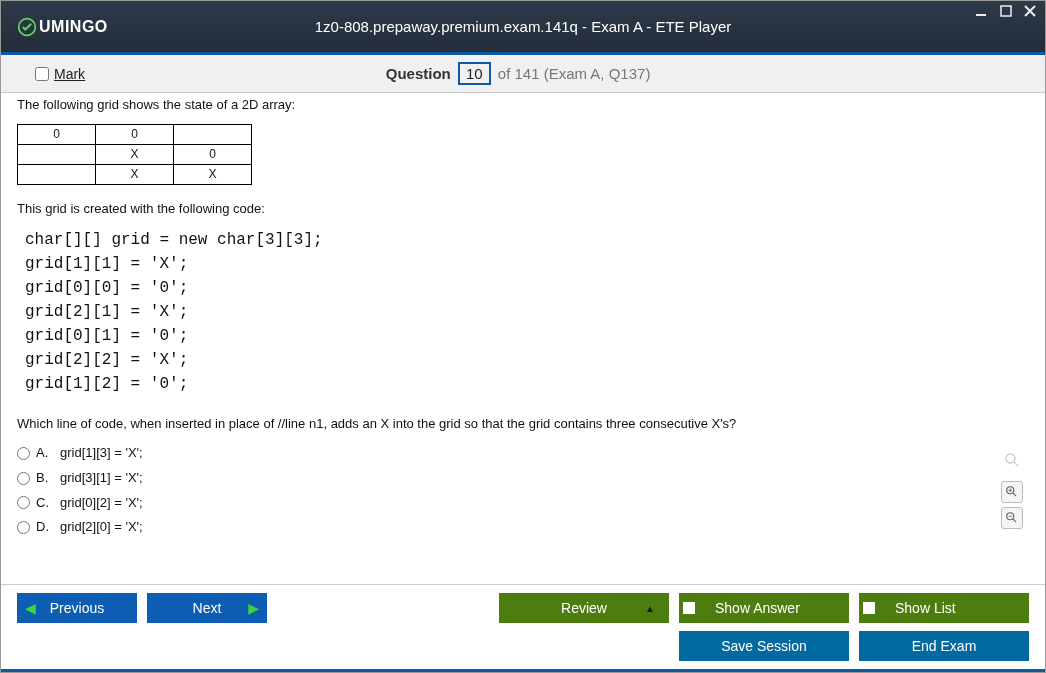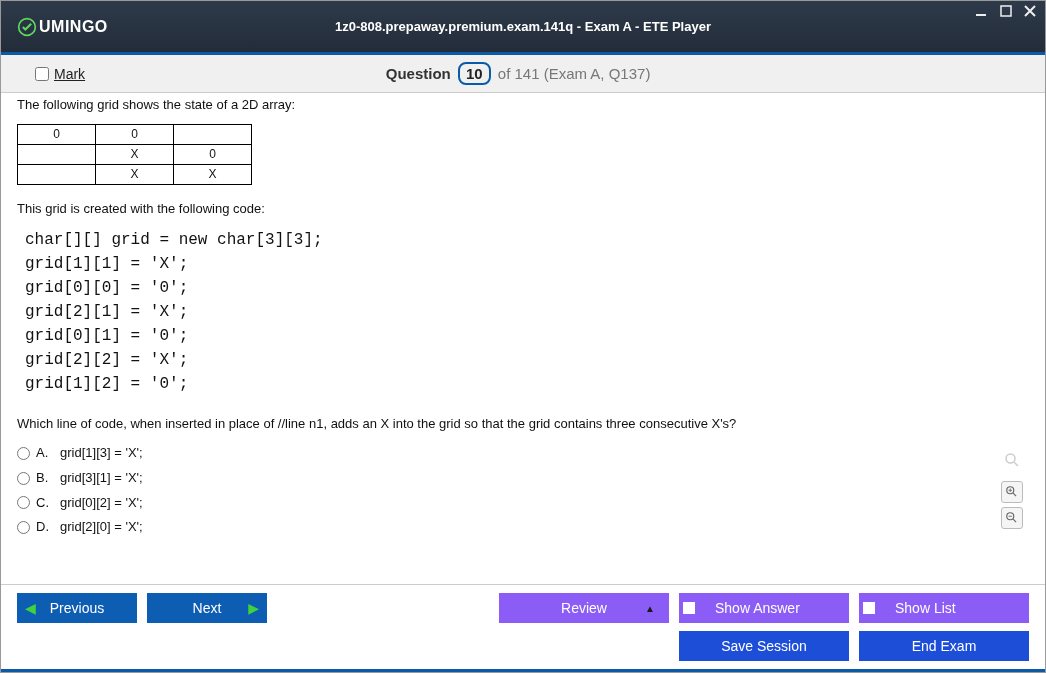"1z0-808.prepaway.premium.exam.141q -" .title-text { font-size: 13px -> 15px; font-weight: 700 -> 400 }
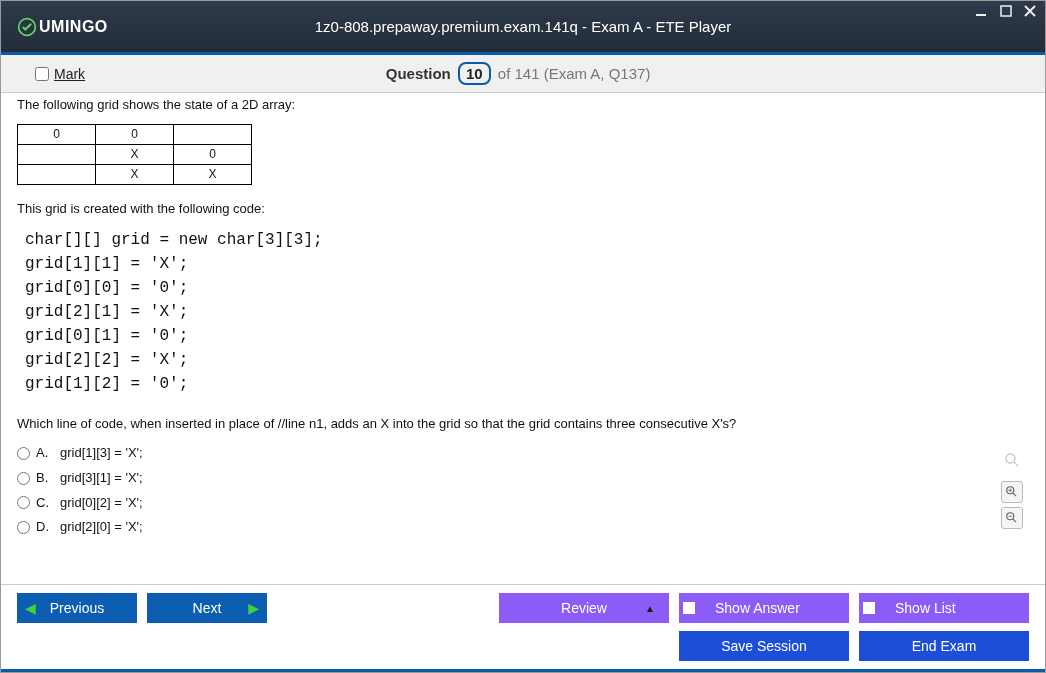"10" .q-num-box { border-radius: 8px -> 0; font-weight: bold -> normal }
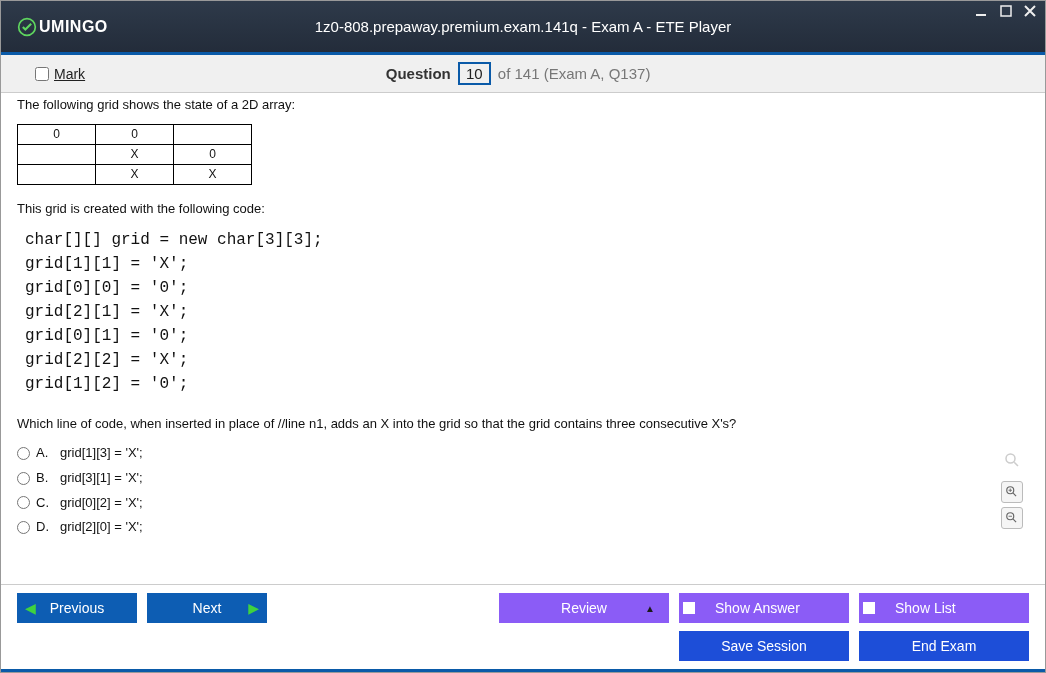"Review" .btn-orange { background: #8b5cf6 -> #4d7c0f }
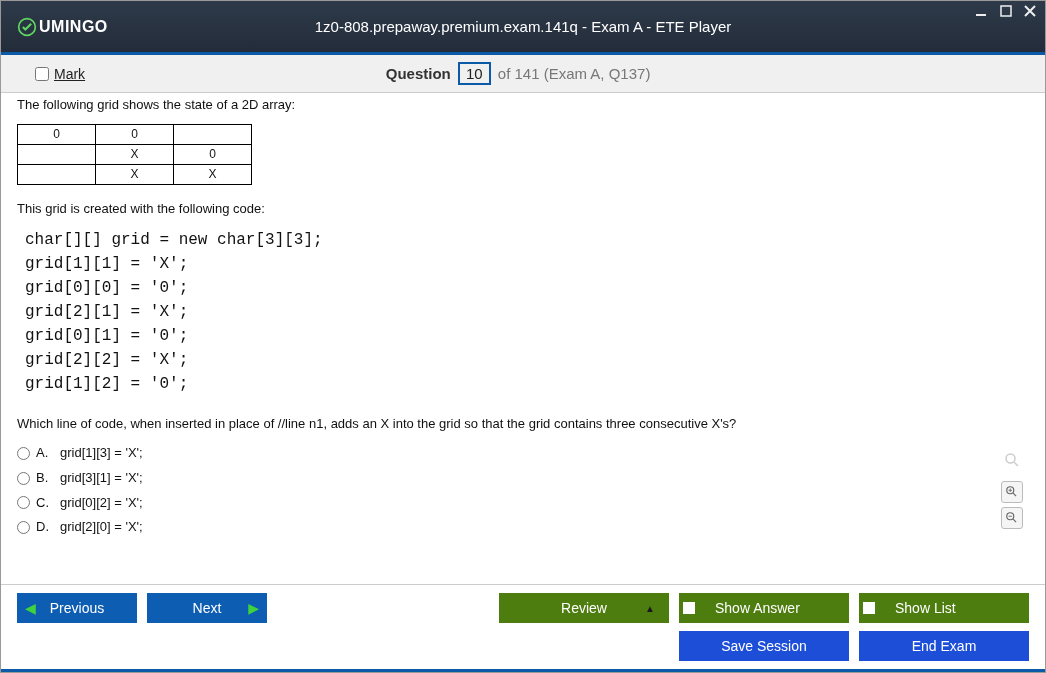"Save Session" .btn-dark { background: #1d4ed8 -> #0369a1 }
